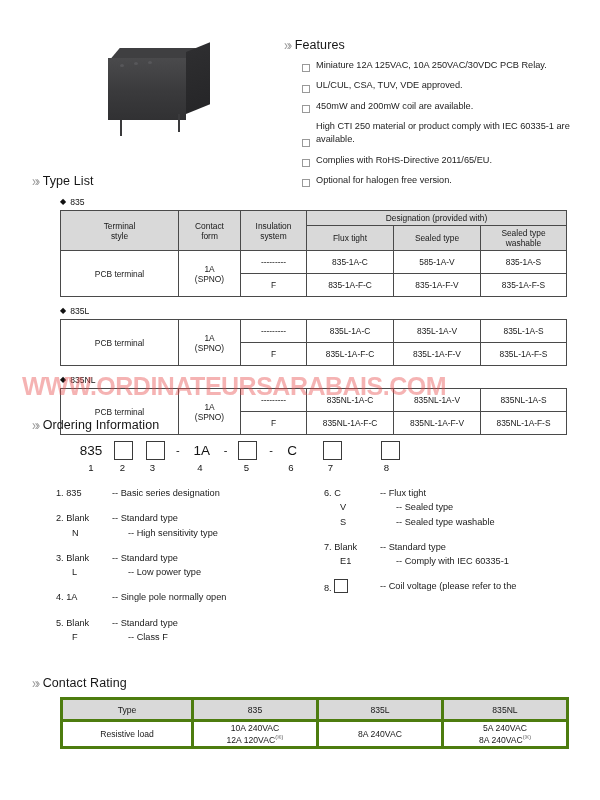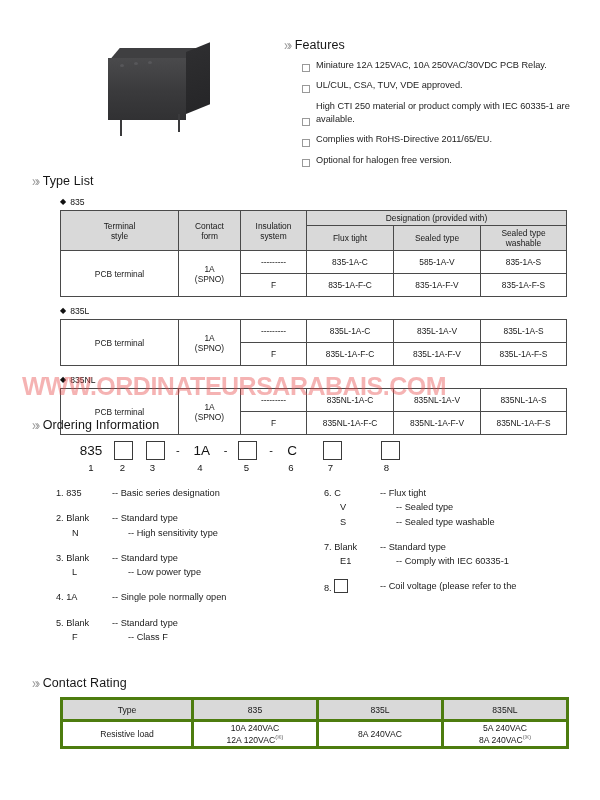"450mW and 200mW coil are" div.feature-item { html: none -> <div> <span></span> <span>450mW and 200mW coil are available.</span> </div> }
